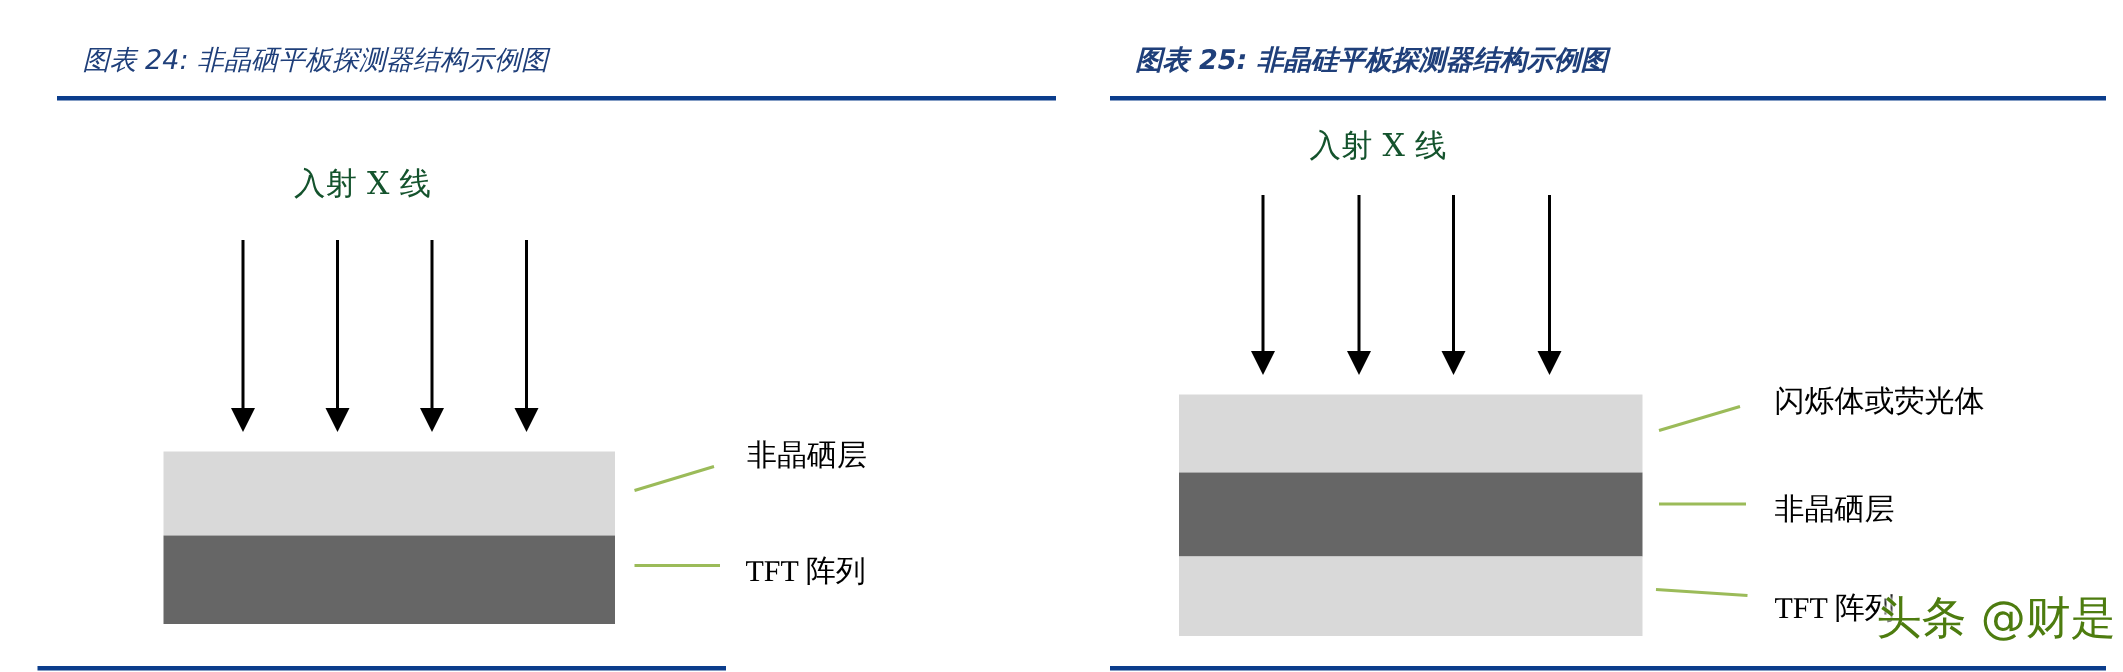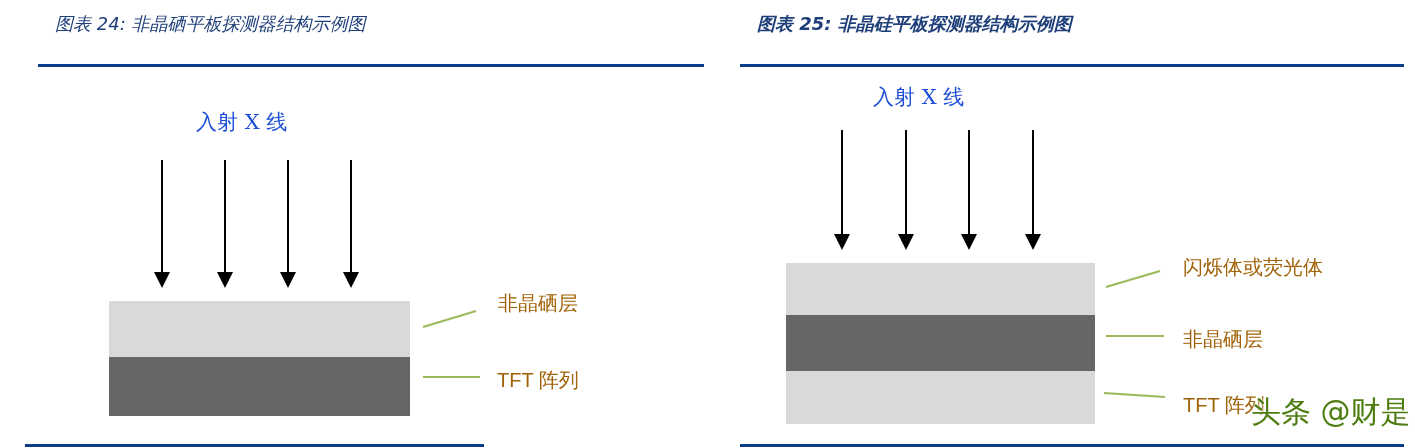"图表 24: 非晶硒平板探测器结构示例图" .fig-title { top: 12px -> 28px }
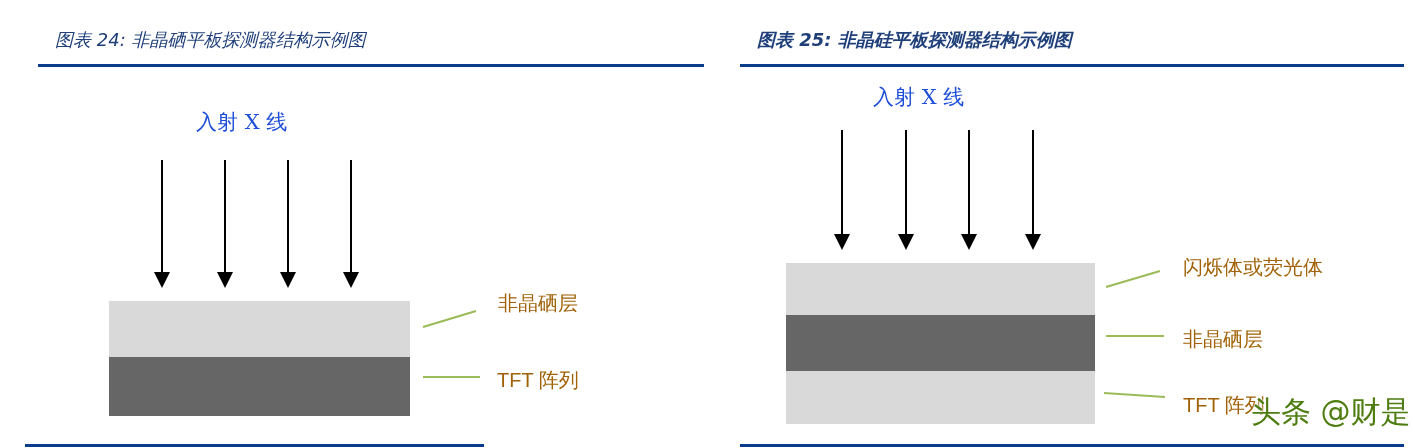"入射 X 线" .xlabel { color: #1d4ed8 -> #14532d }
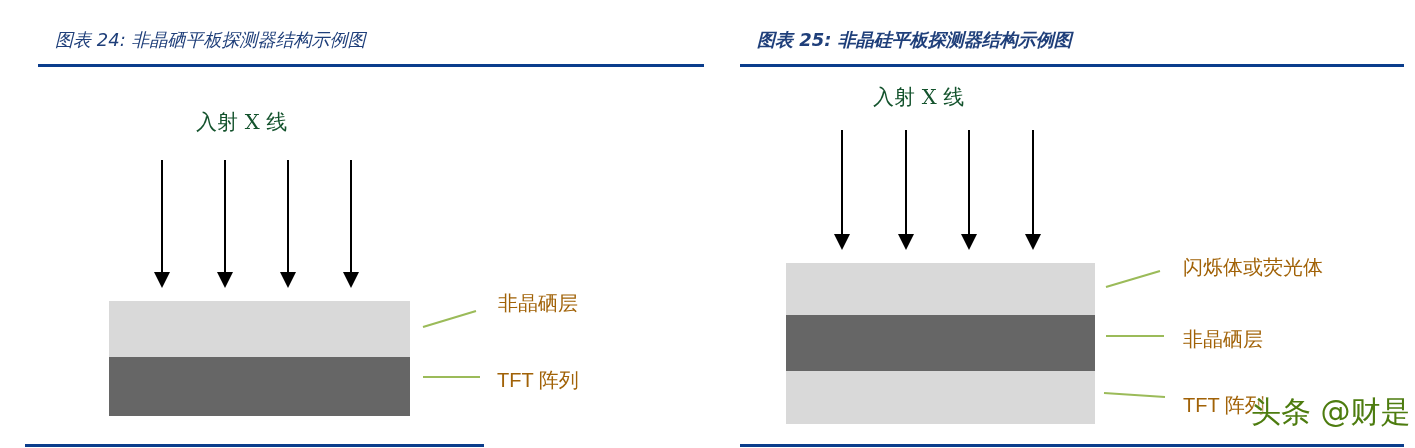"闪烁体或荧光体" .label { color: #a16207 -> #000000; font-family: Liberation Sans, sans-serif -> Liberation Serif, serif }
